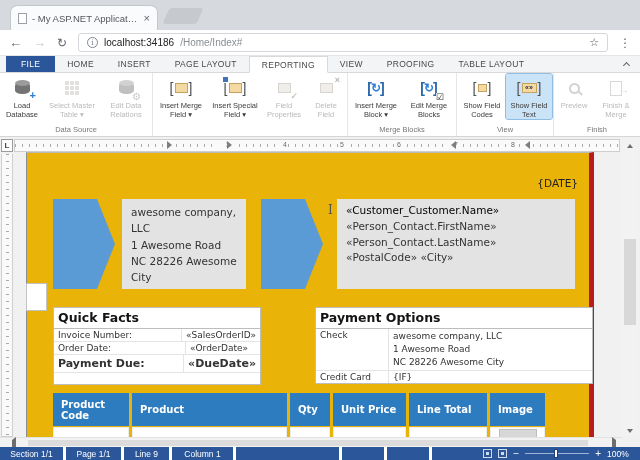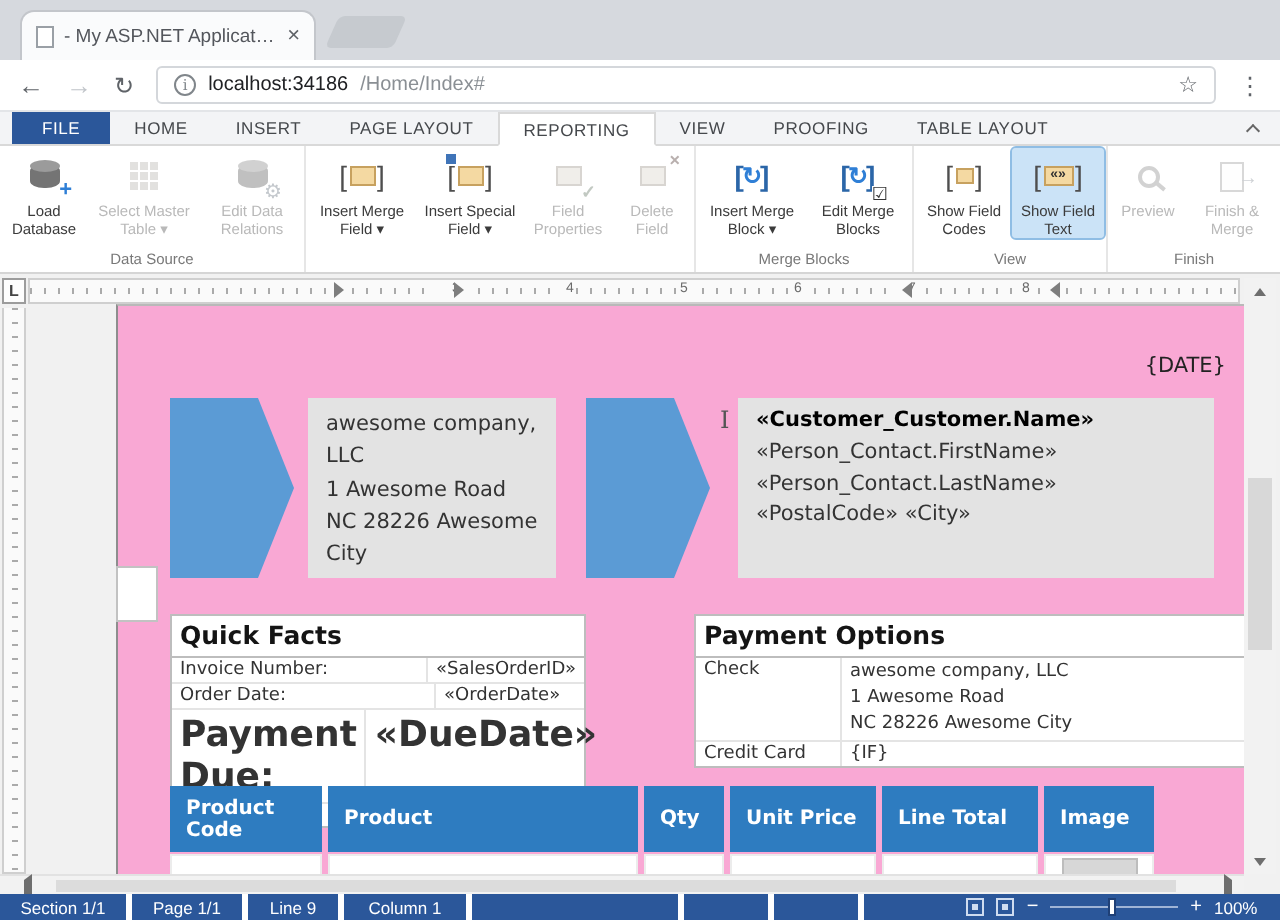"{DATE}" .page { background: #f9a8d4 -> #eab308; border-right: 2px solid #b91c1c -> 5px solid #b91c1c; left: 58px -> 26px }
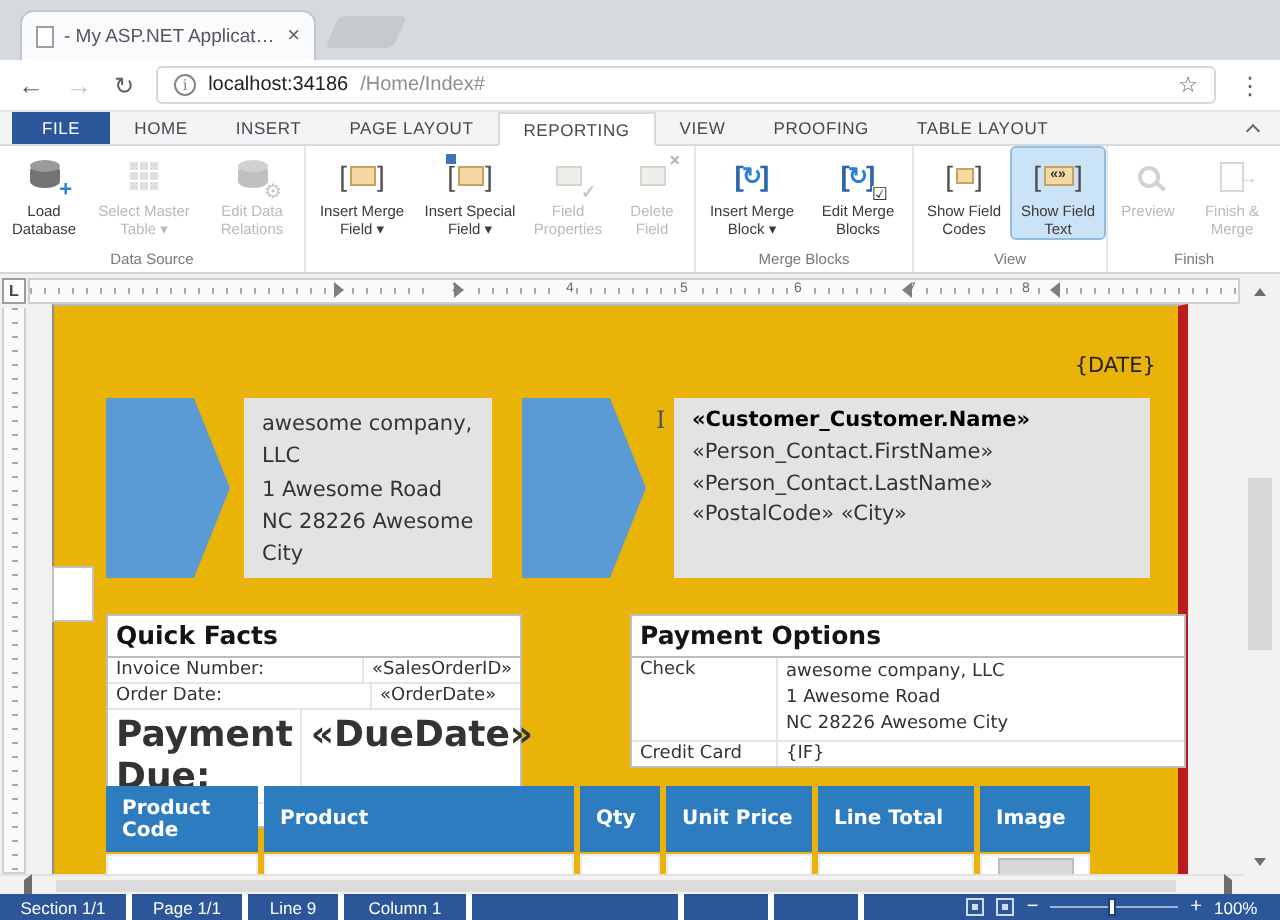"«Customer_Customer.Name»" .gb2 .b { font-weight: bold -> normal }
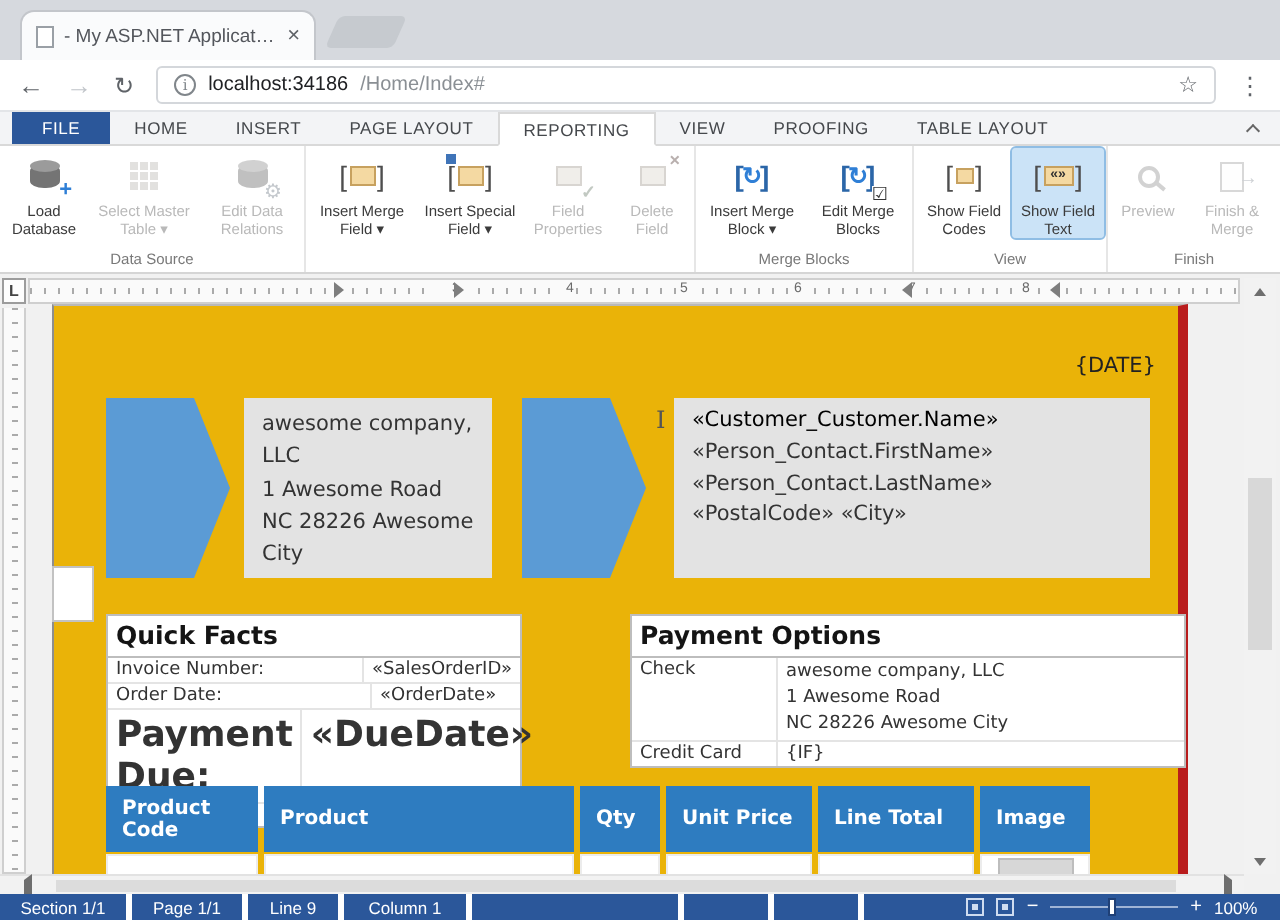"Payment Due:" .qf .big { font-size: 18px -> 11px }
